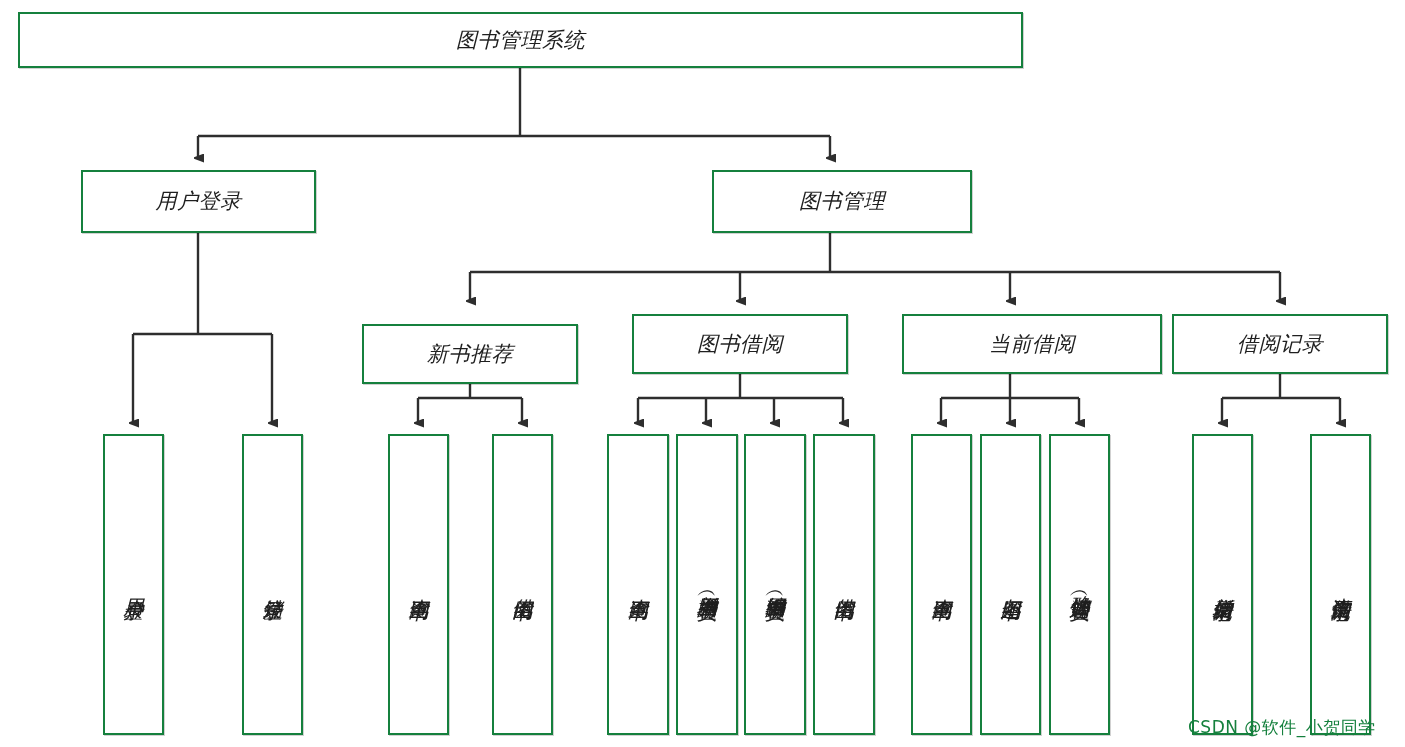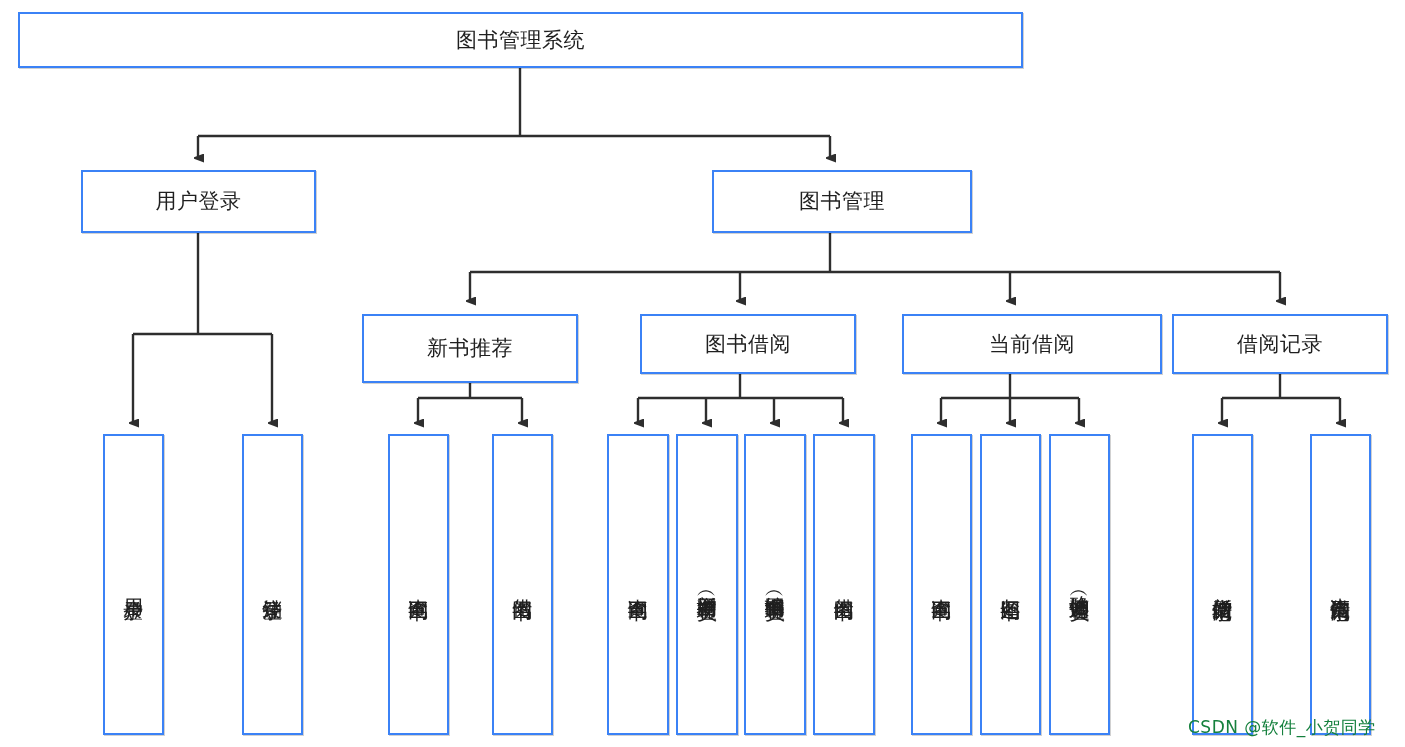"图书管理系统" .node { border: 2px solid #3b82f6 -> 2px solid #15803d; font-style: none -> italic }
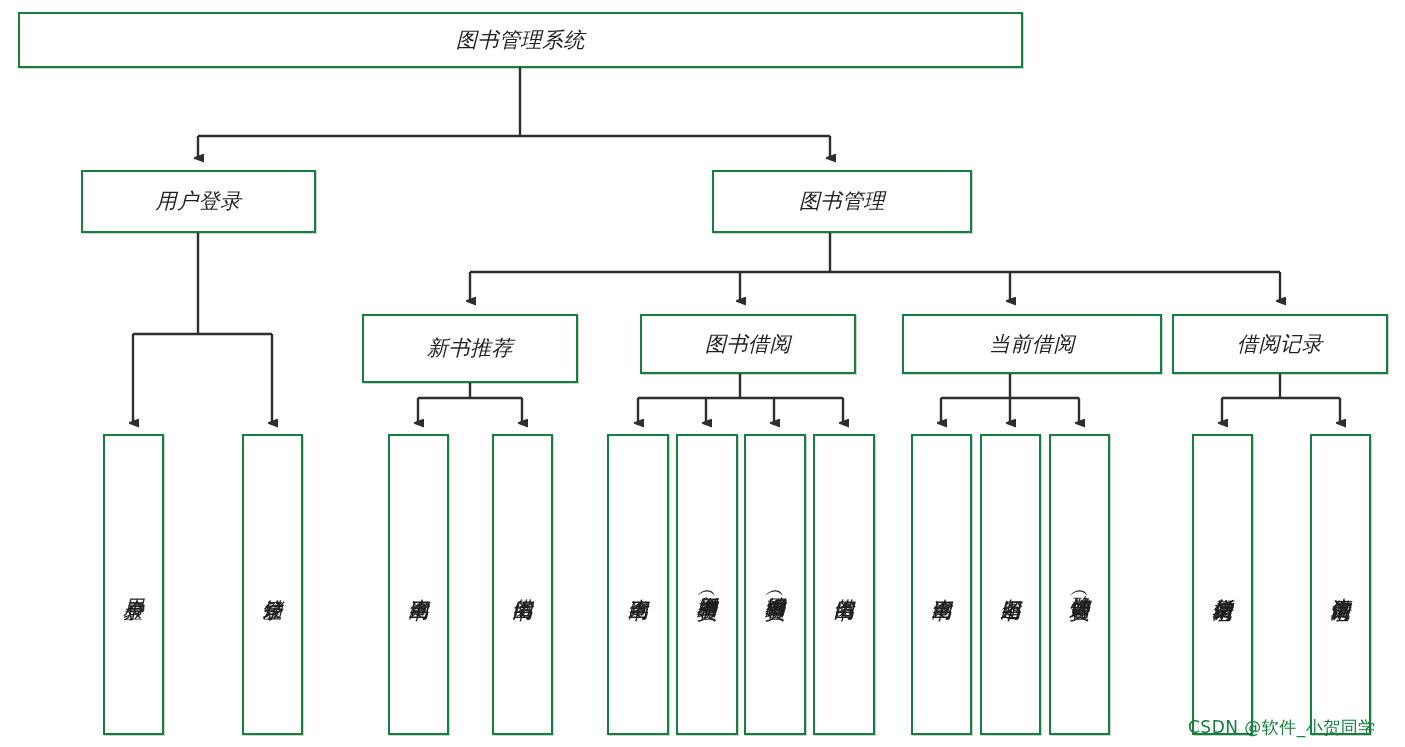"新书推荐" div.node { height: 69px -> 60px; top: 314px -> 324px }
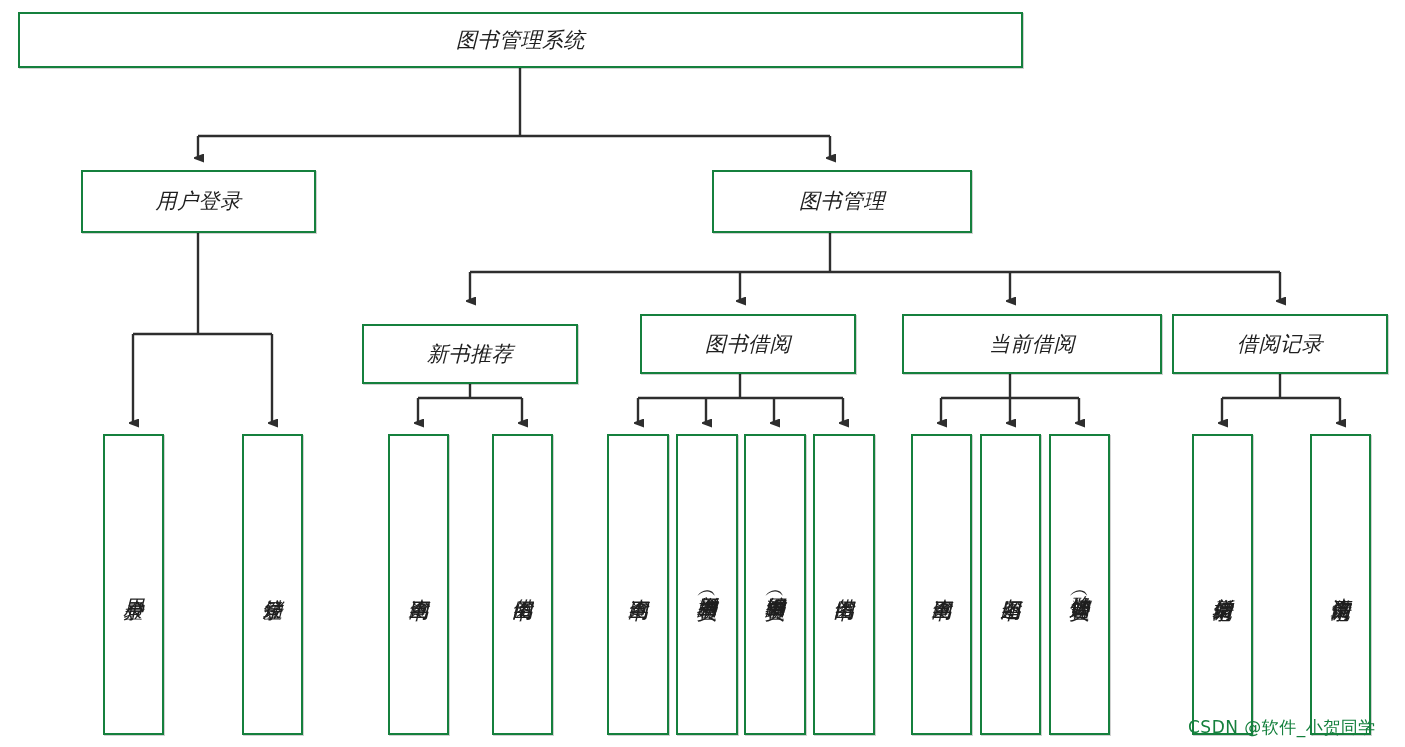"图书借阅" div.node { margin-left: 8px -> none }
